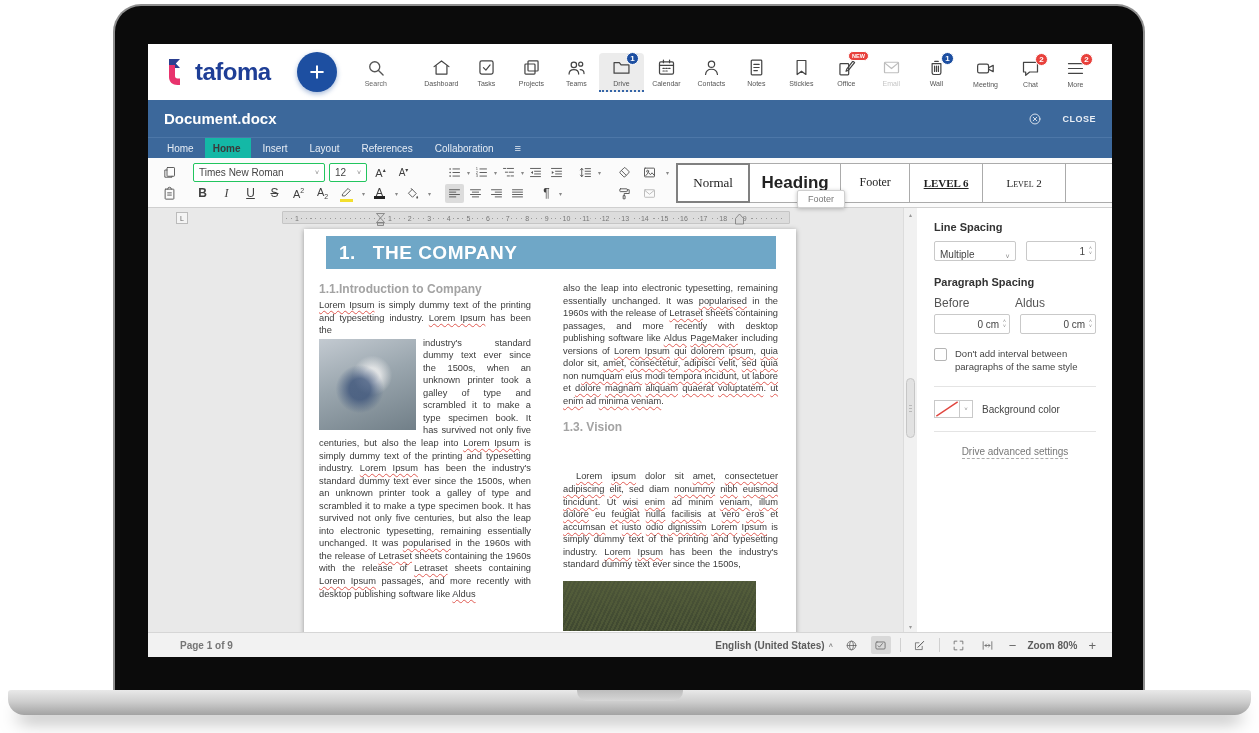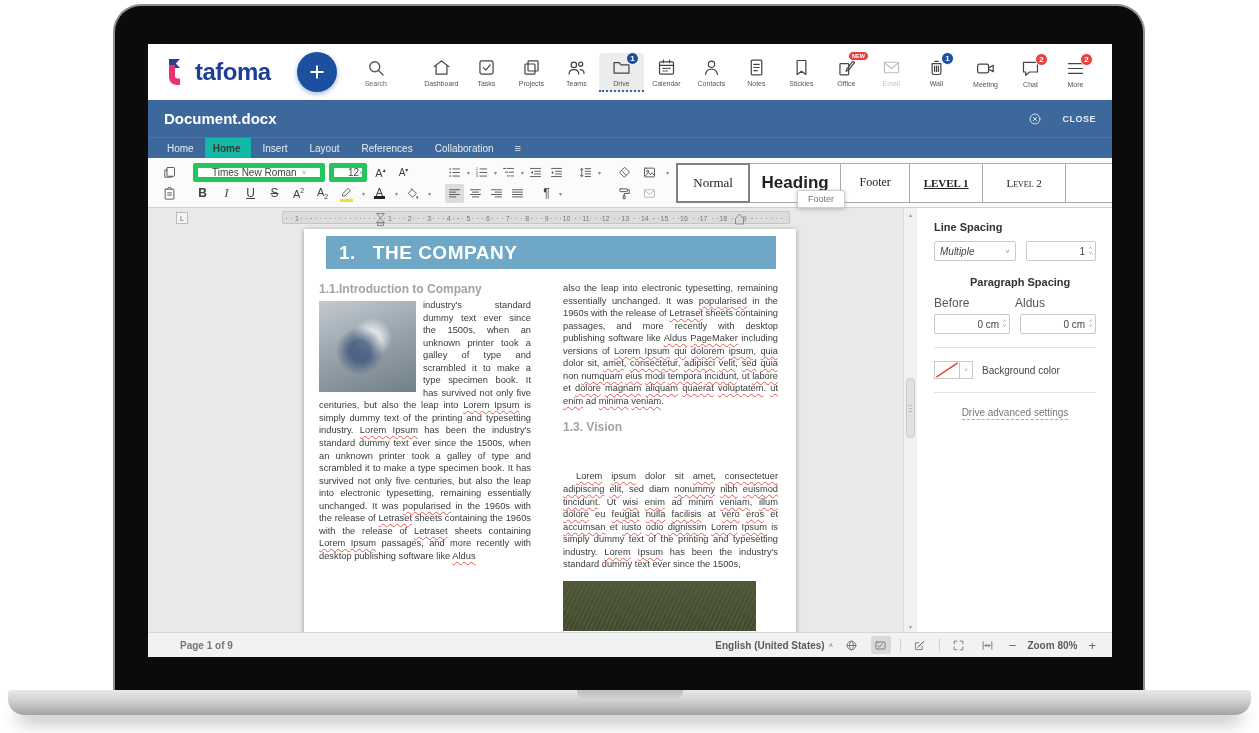"Times New Roman" .font-select { border: 5px solid #22c55e -> 1px solid #22c55e; padding: 0 14px -> 0 5px }
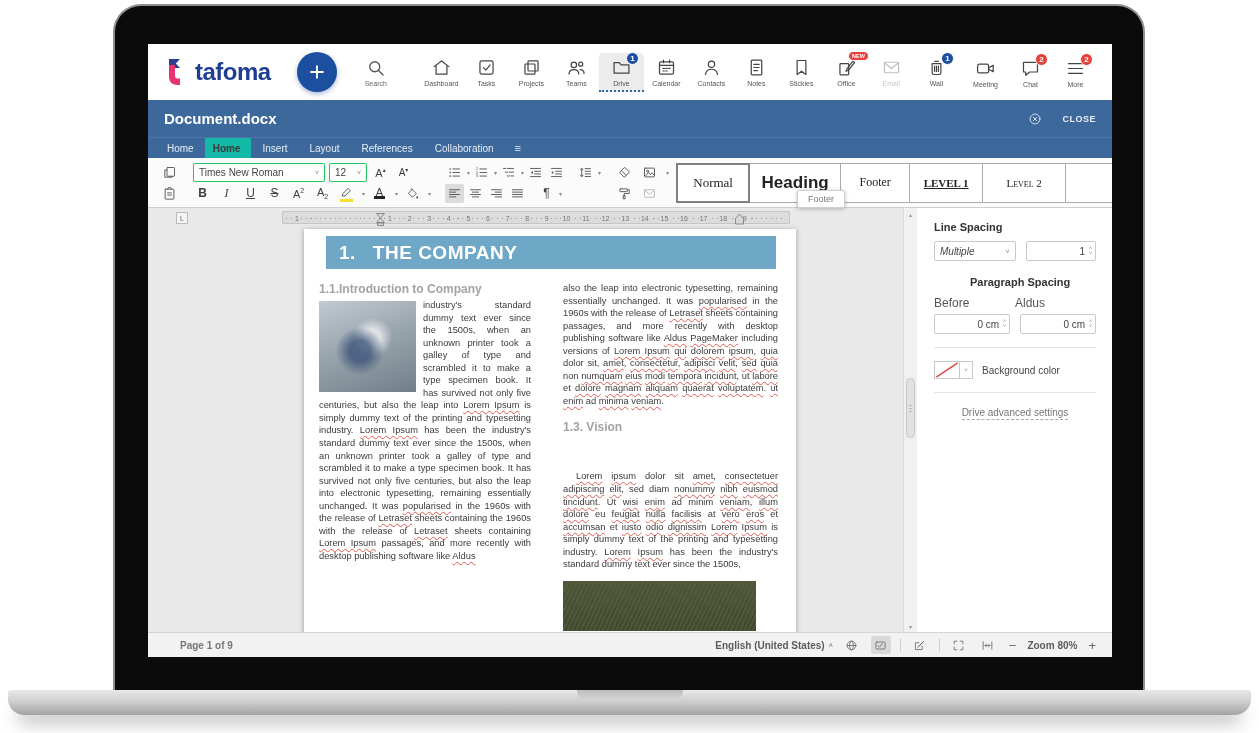"LEVEL 1" div.style-cell { text: 1 -> 6 }
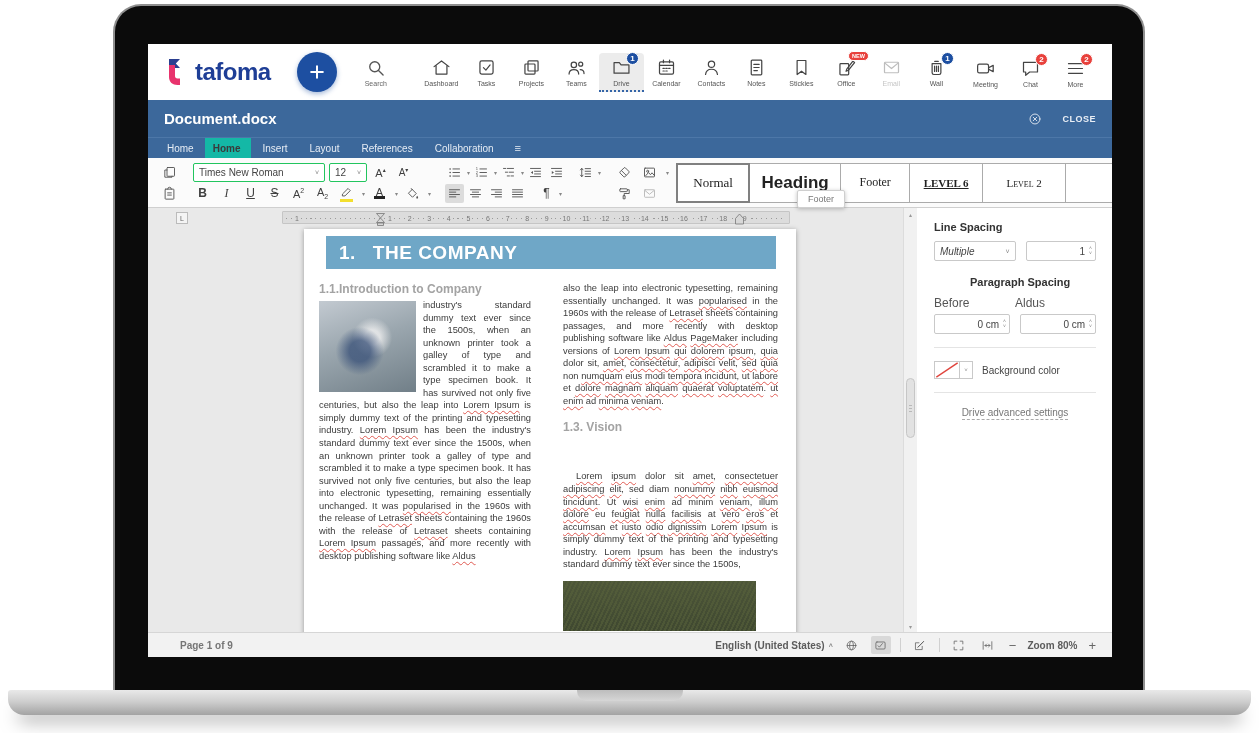"Multiple" .sel { align-items: center -> flex-end; font-style: italic -> none }
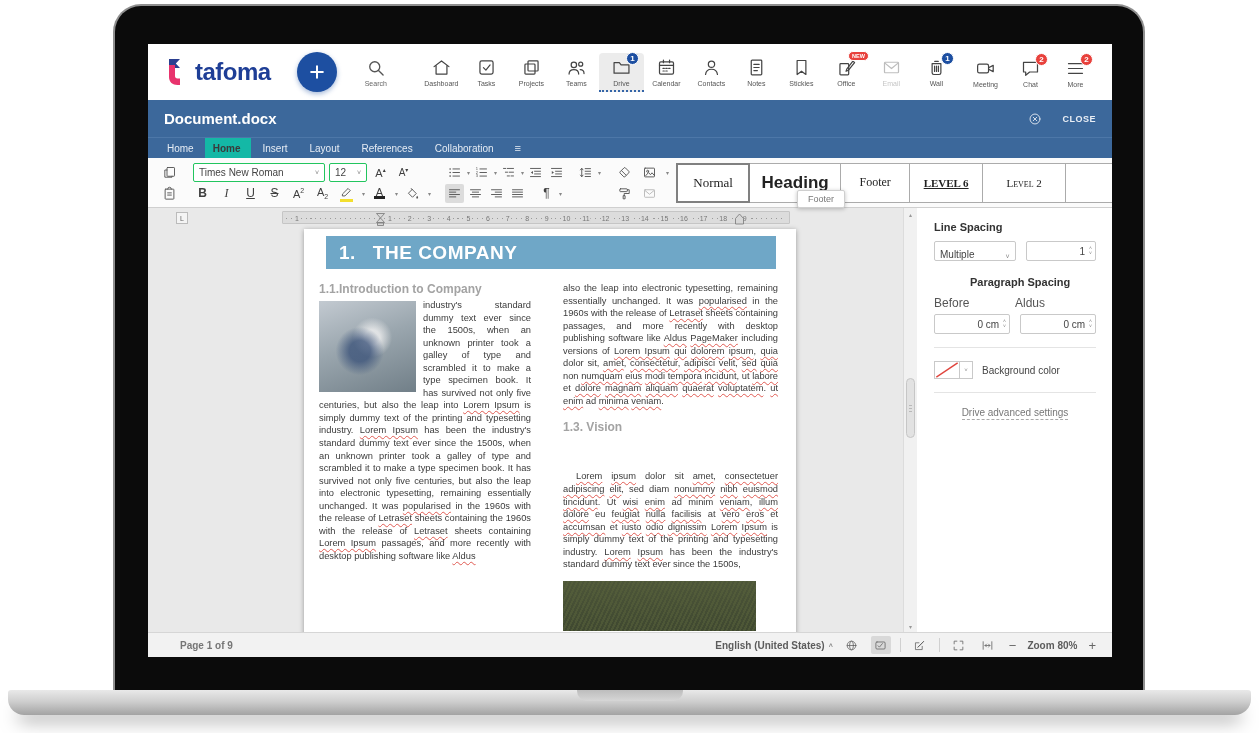"Paragraph Spacing" .para-head { margin-left: 36px -> none }
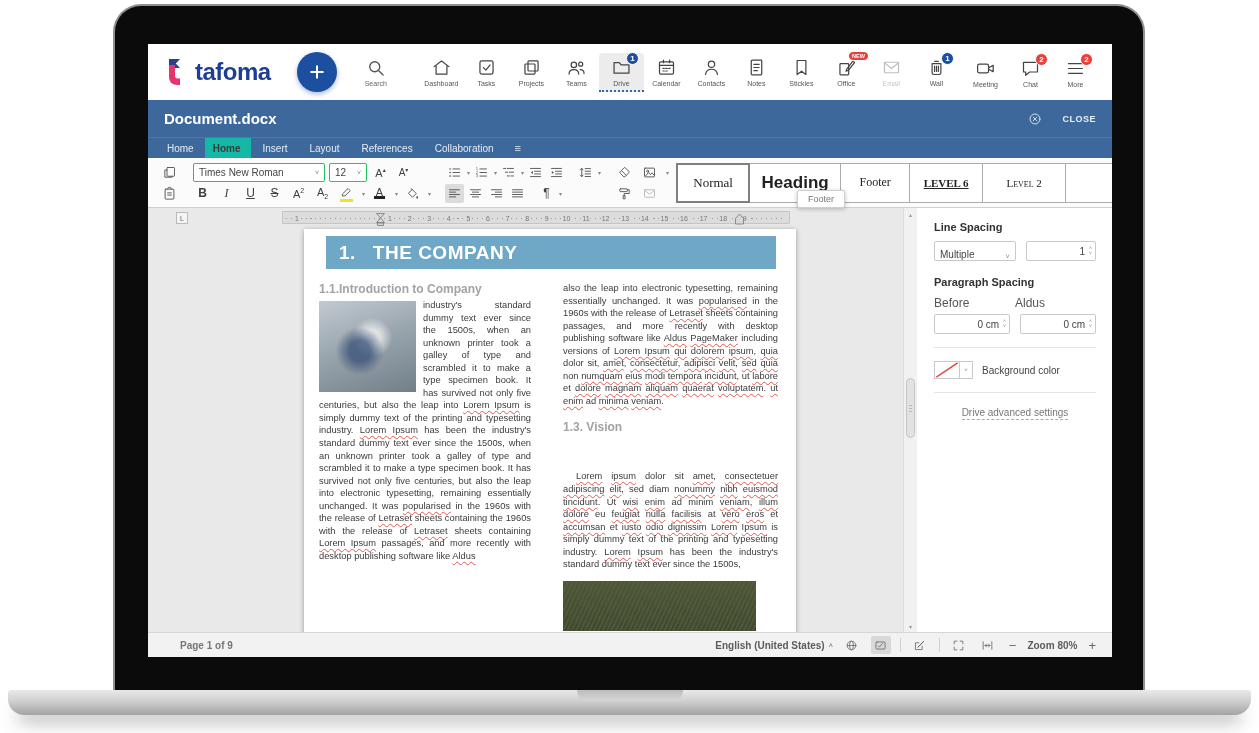"Lorem Ipsum is simply dummy" p.doc-p { html: none -> <p><span>Lorem Ipsum</span> is simply dummy text of the printing and typesetting industry. <span>Lorem Ipsum</span> has been the</p> }
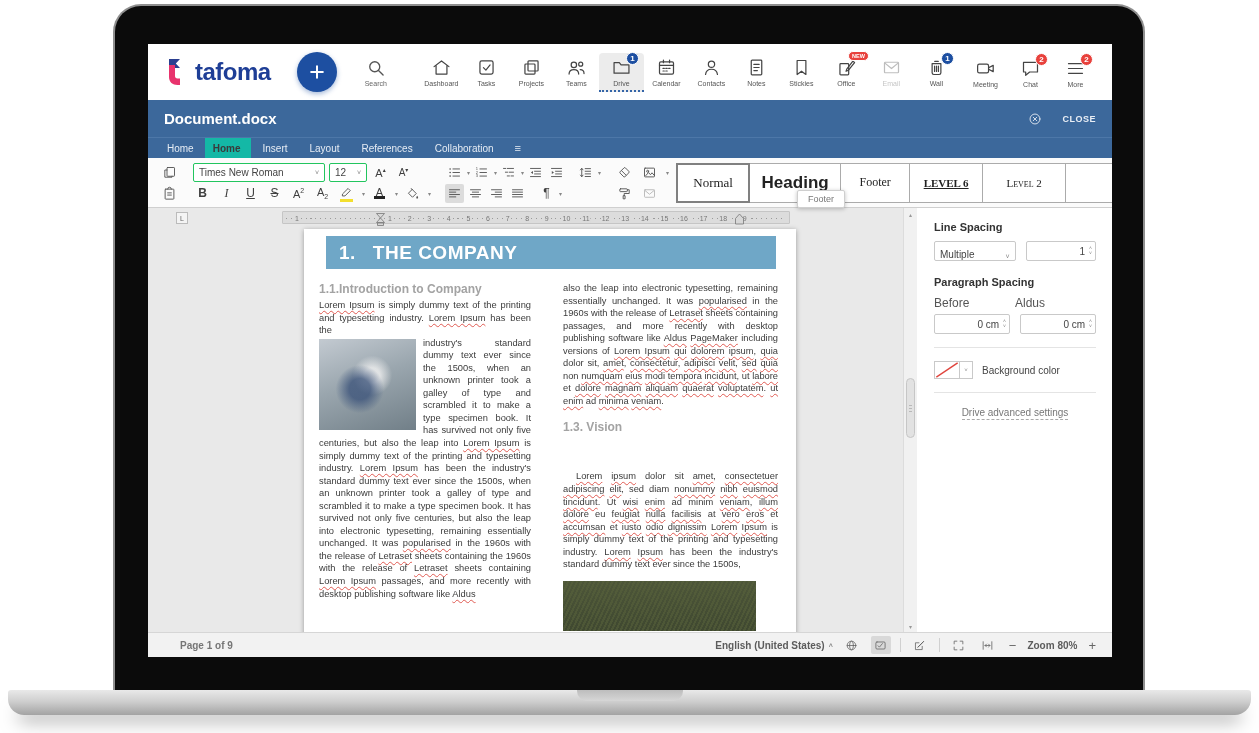"Don't add interval between paragraphs" div.chk-row { html: none -> <div> <div></div> <div>Don't add interval between paragraphs of the same style</div> </div> }
